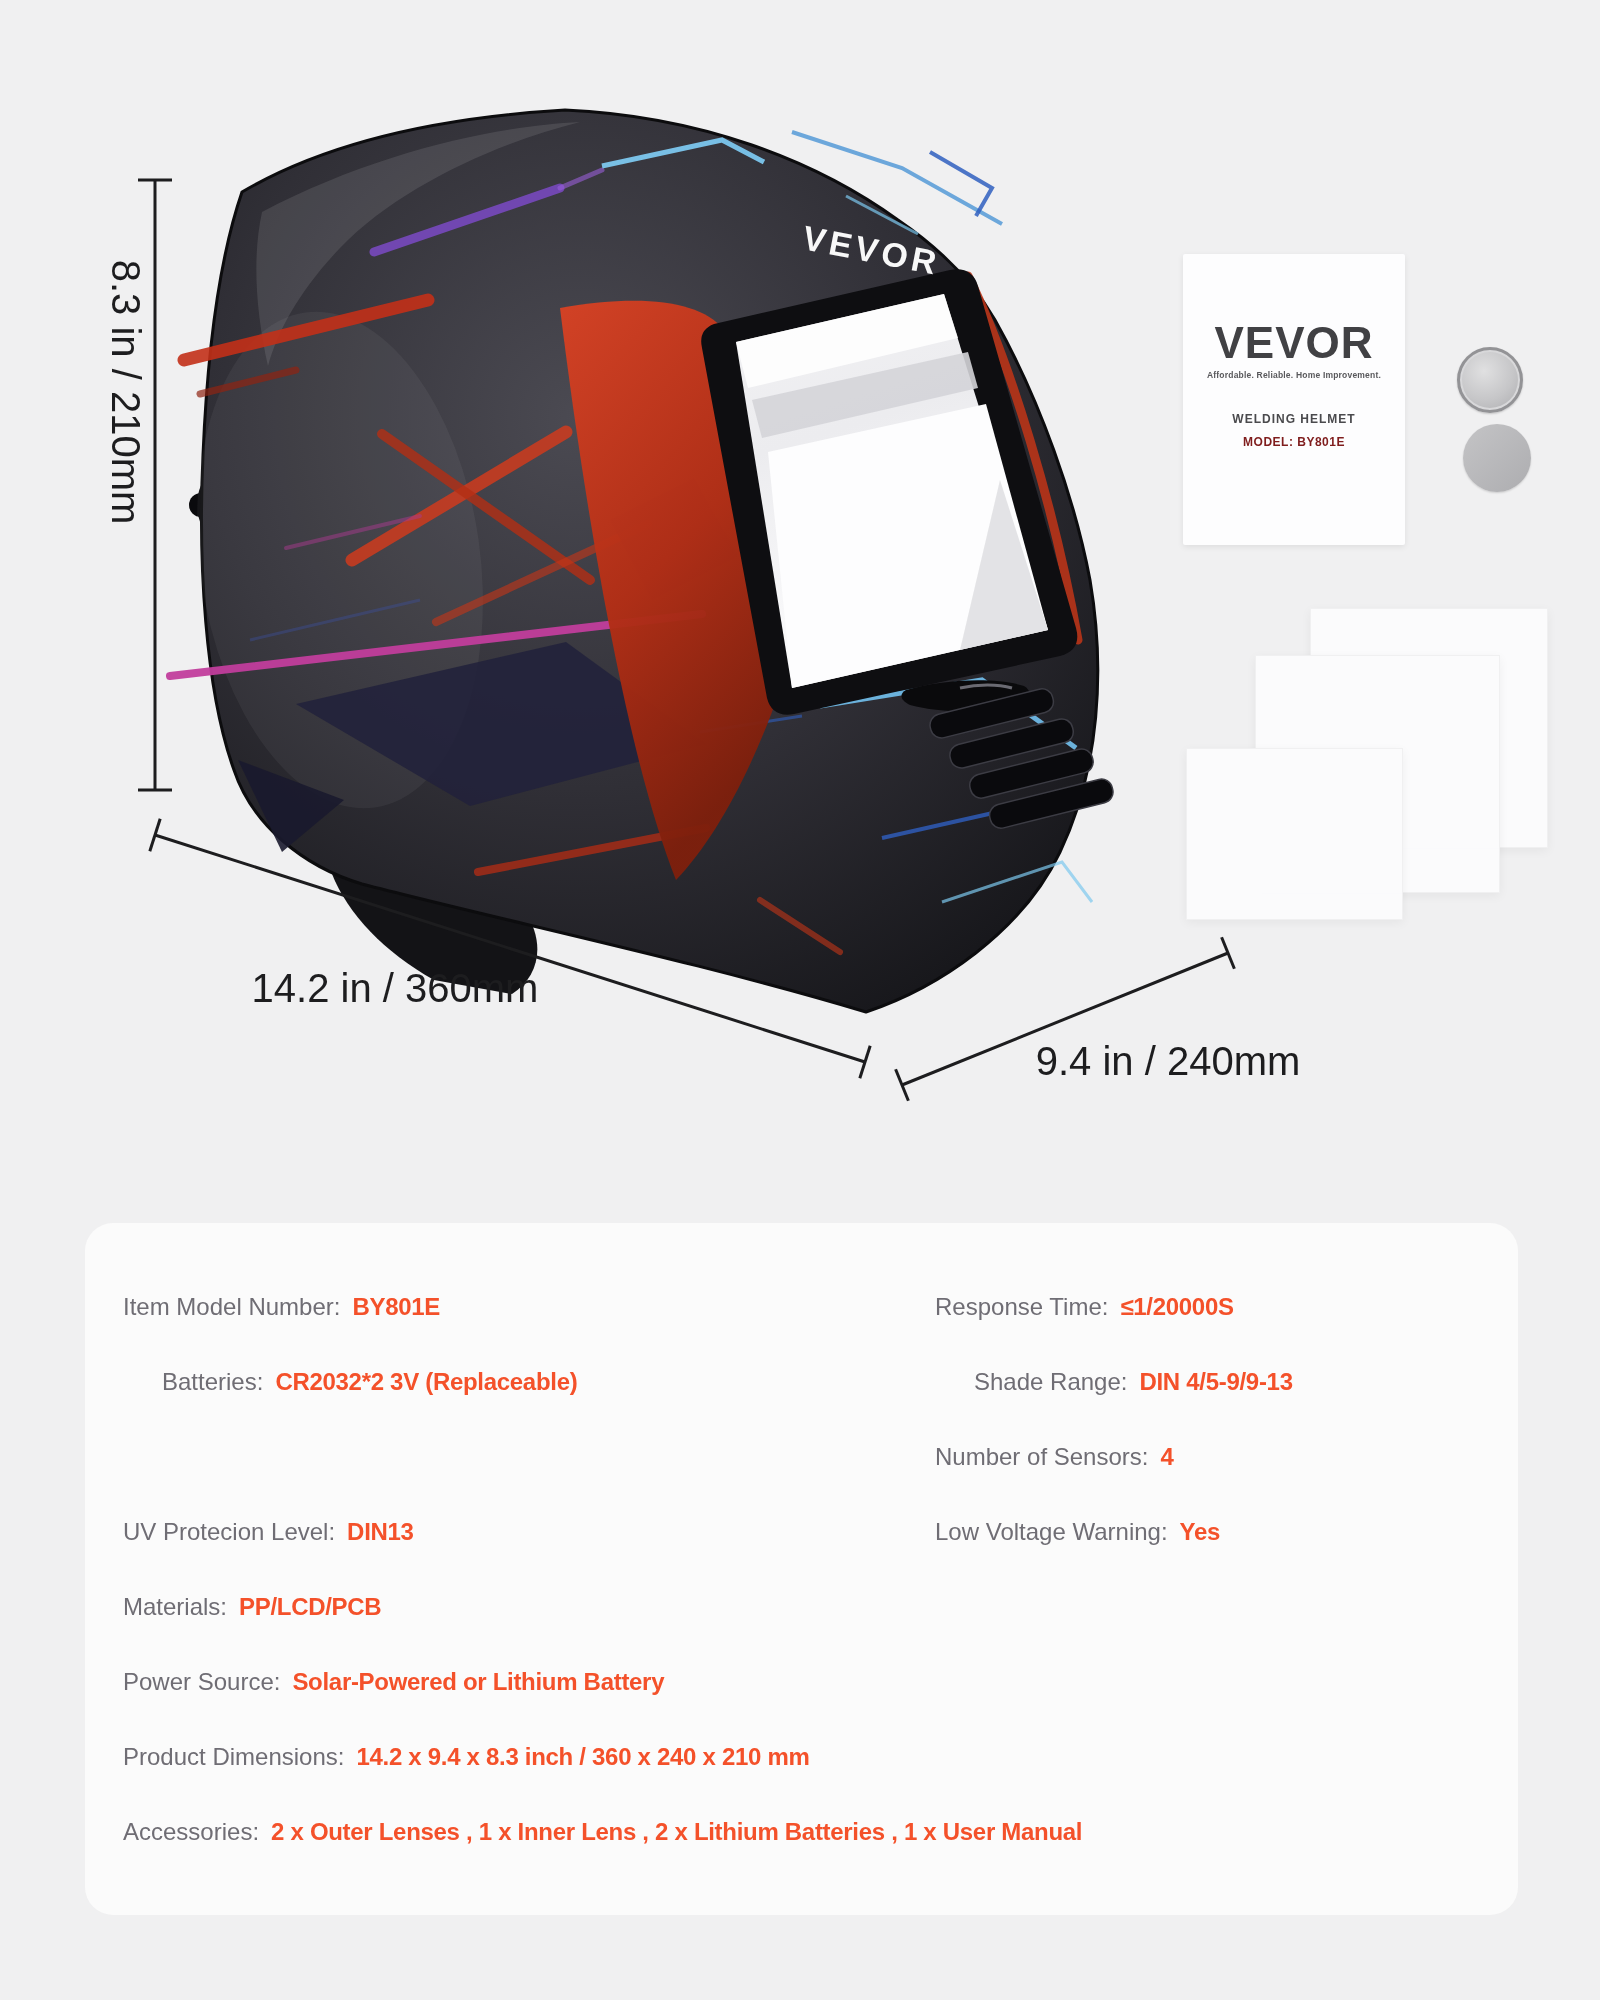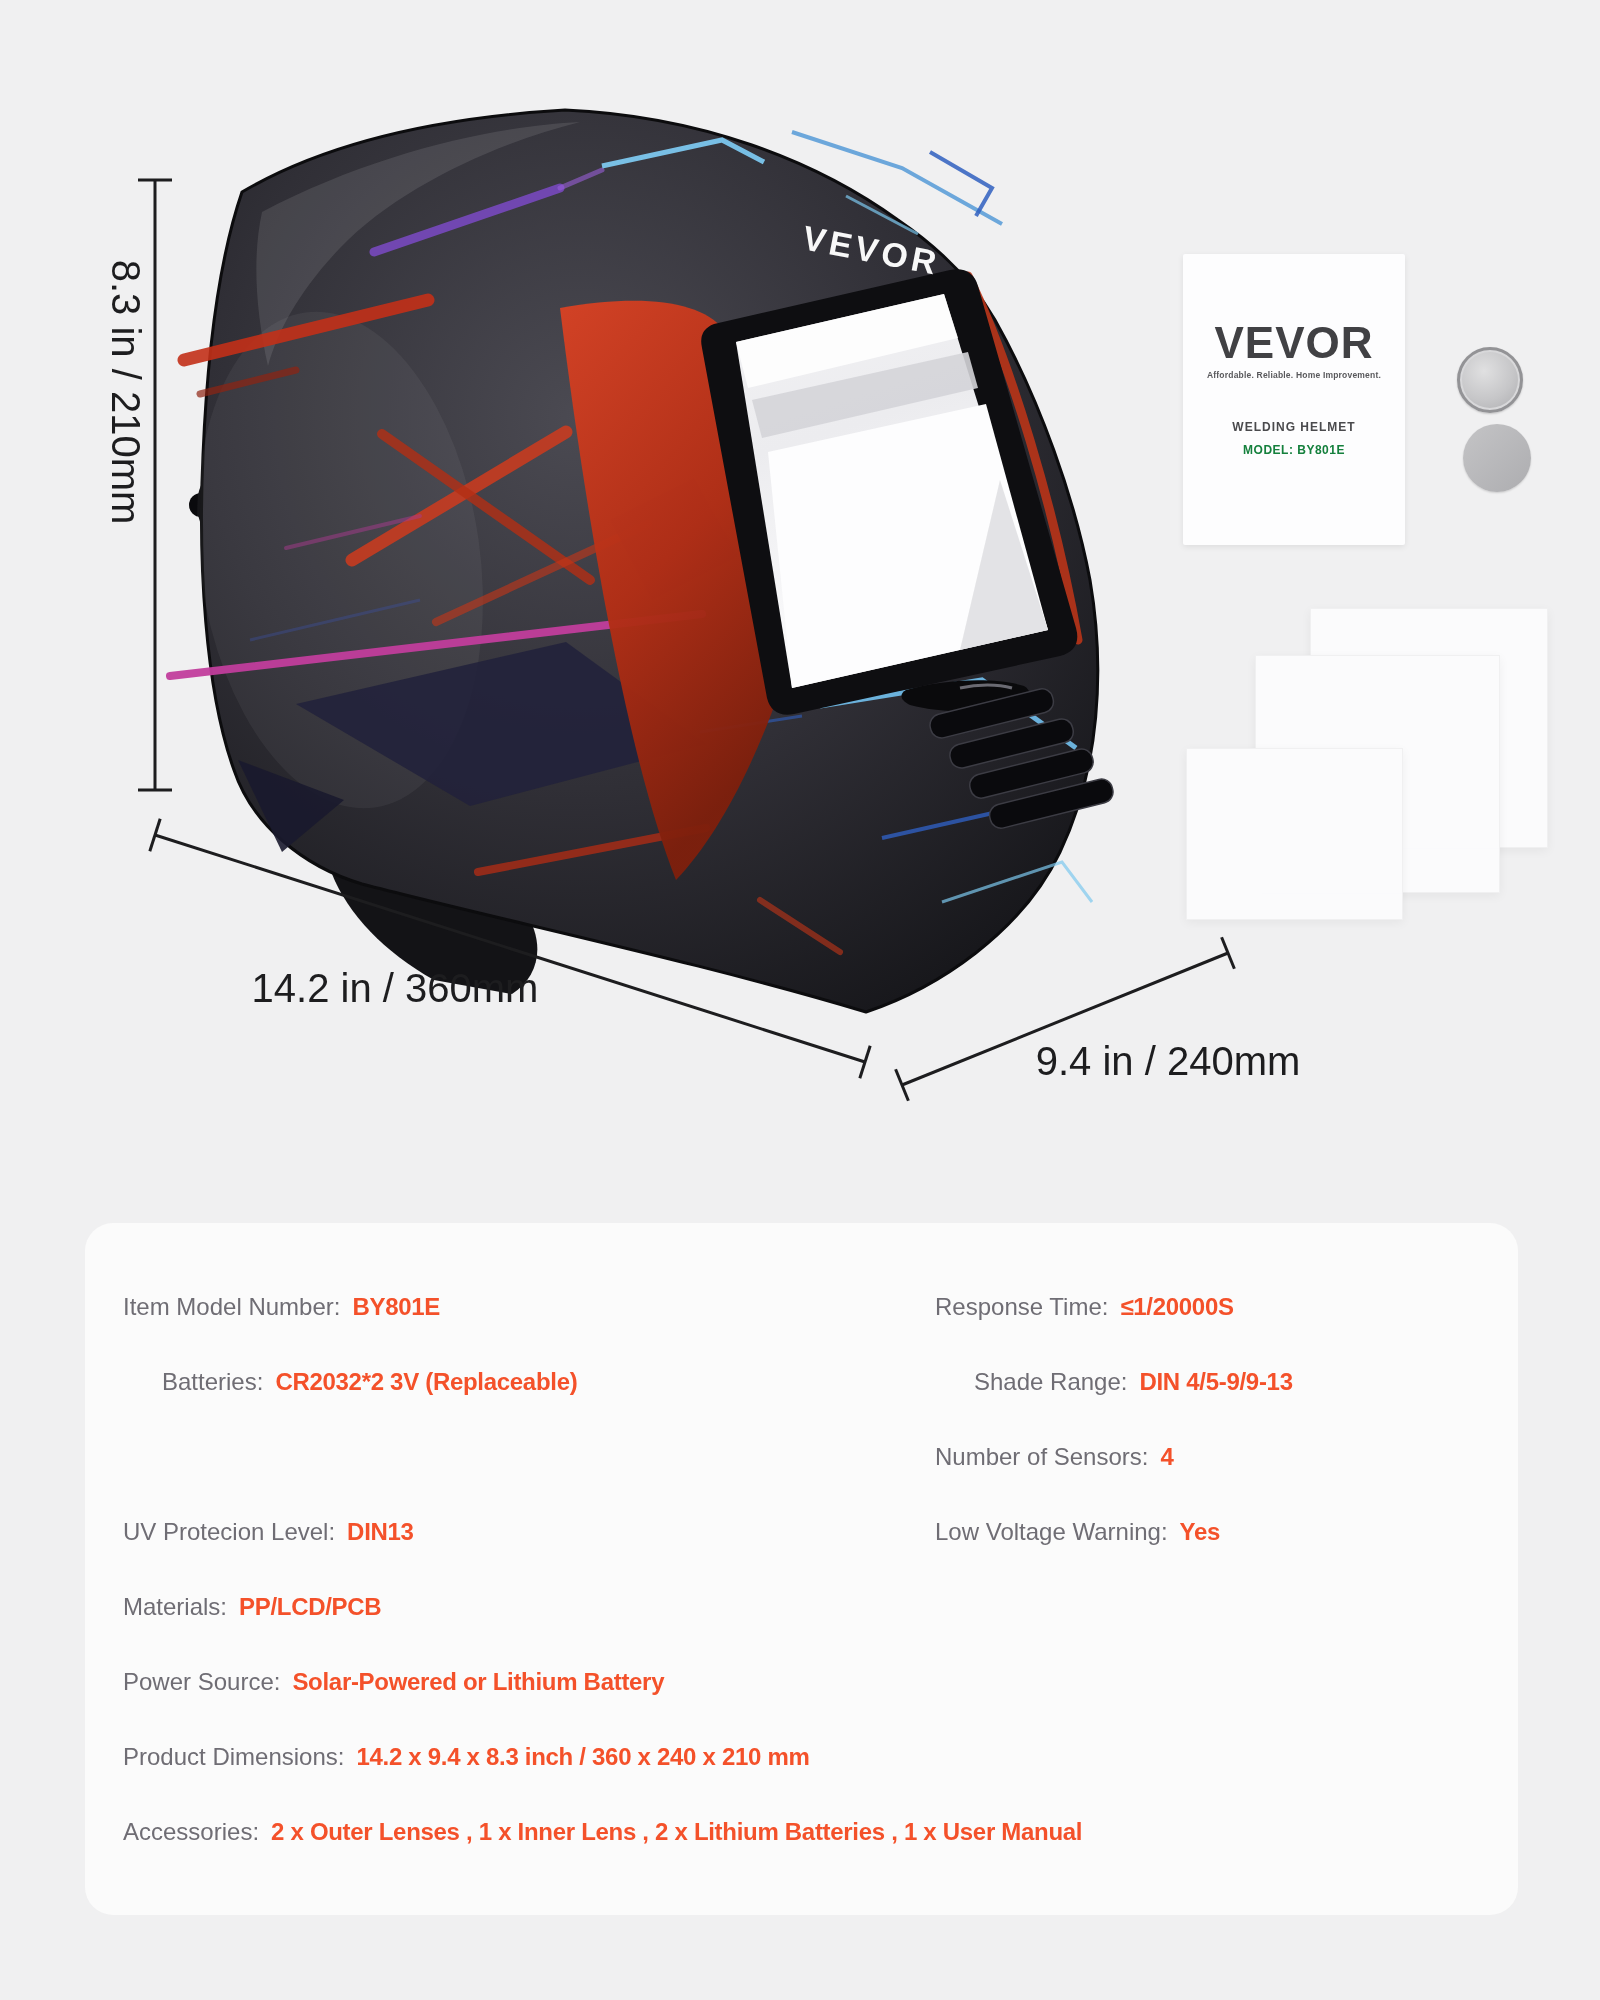"WELDING HELMET" .manual-product { margin-top: 40px -> 32px }
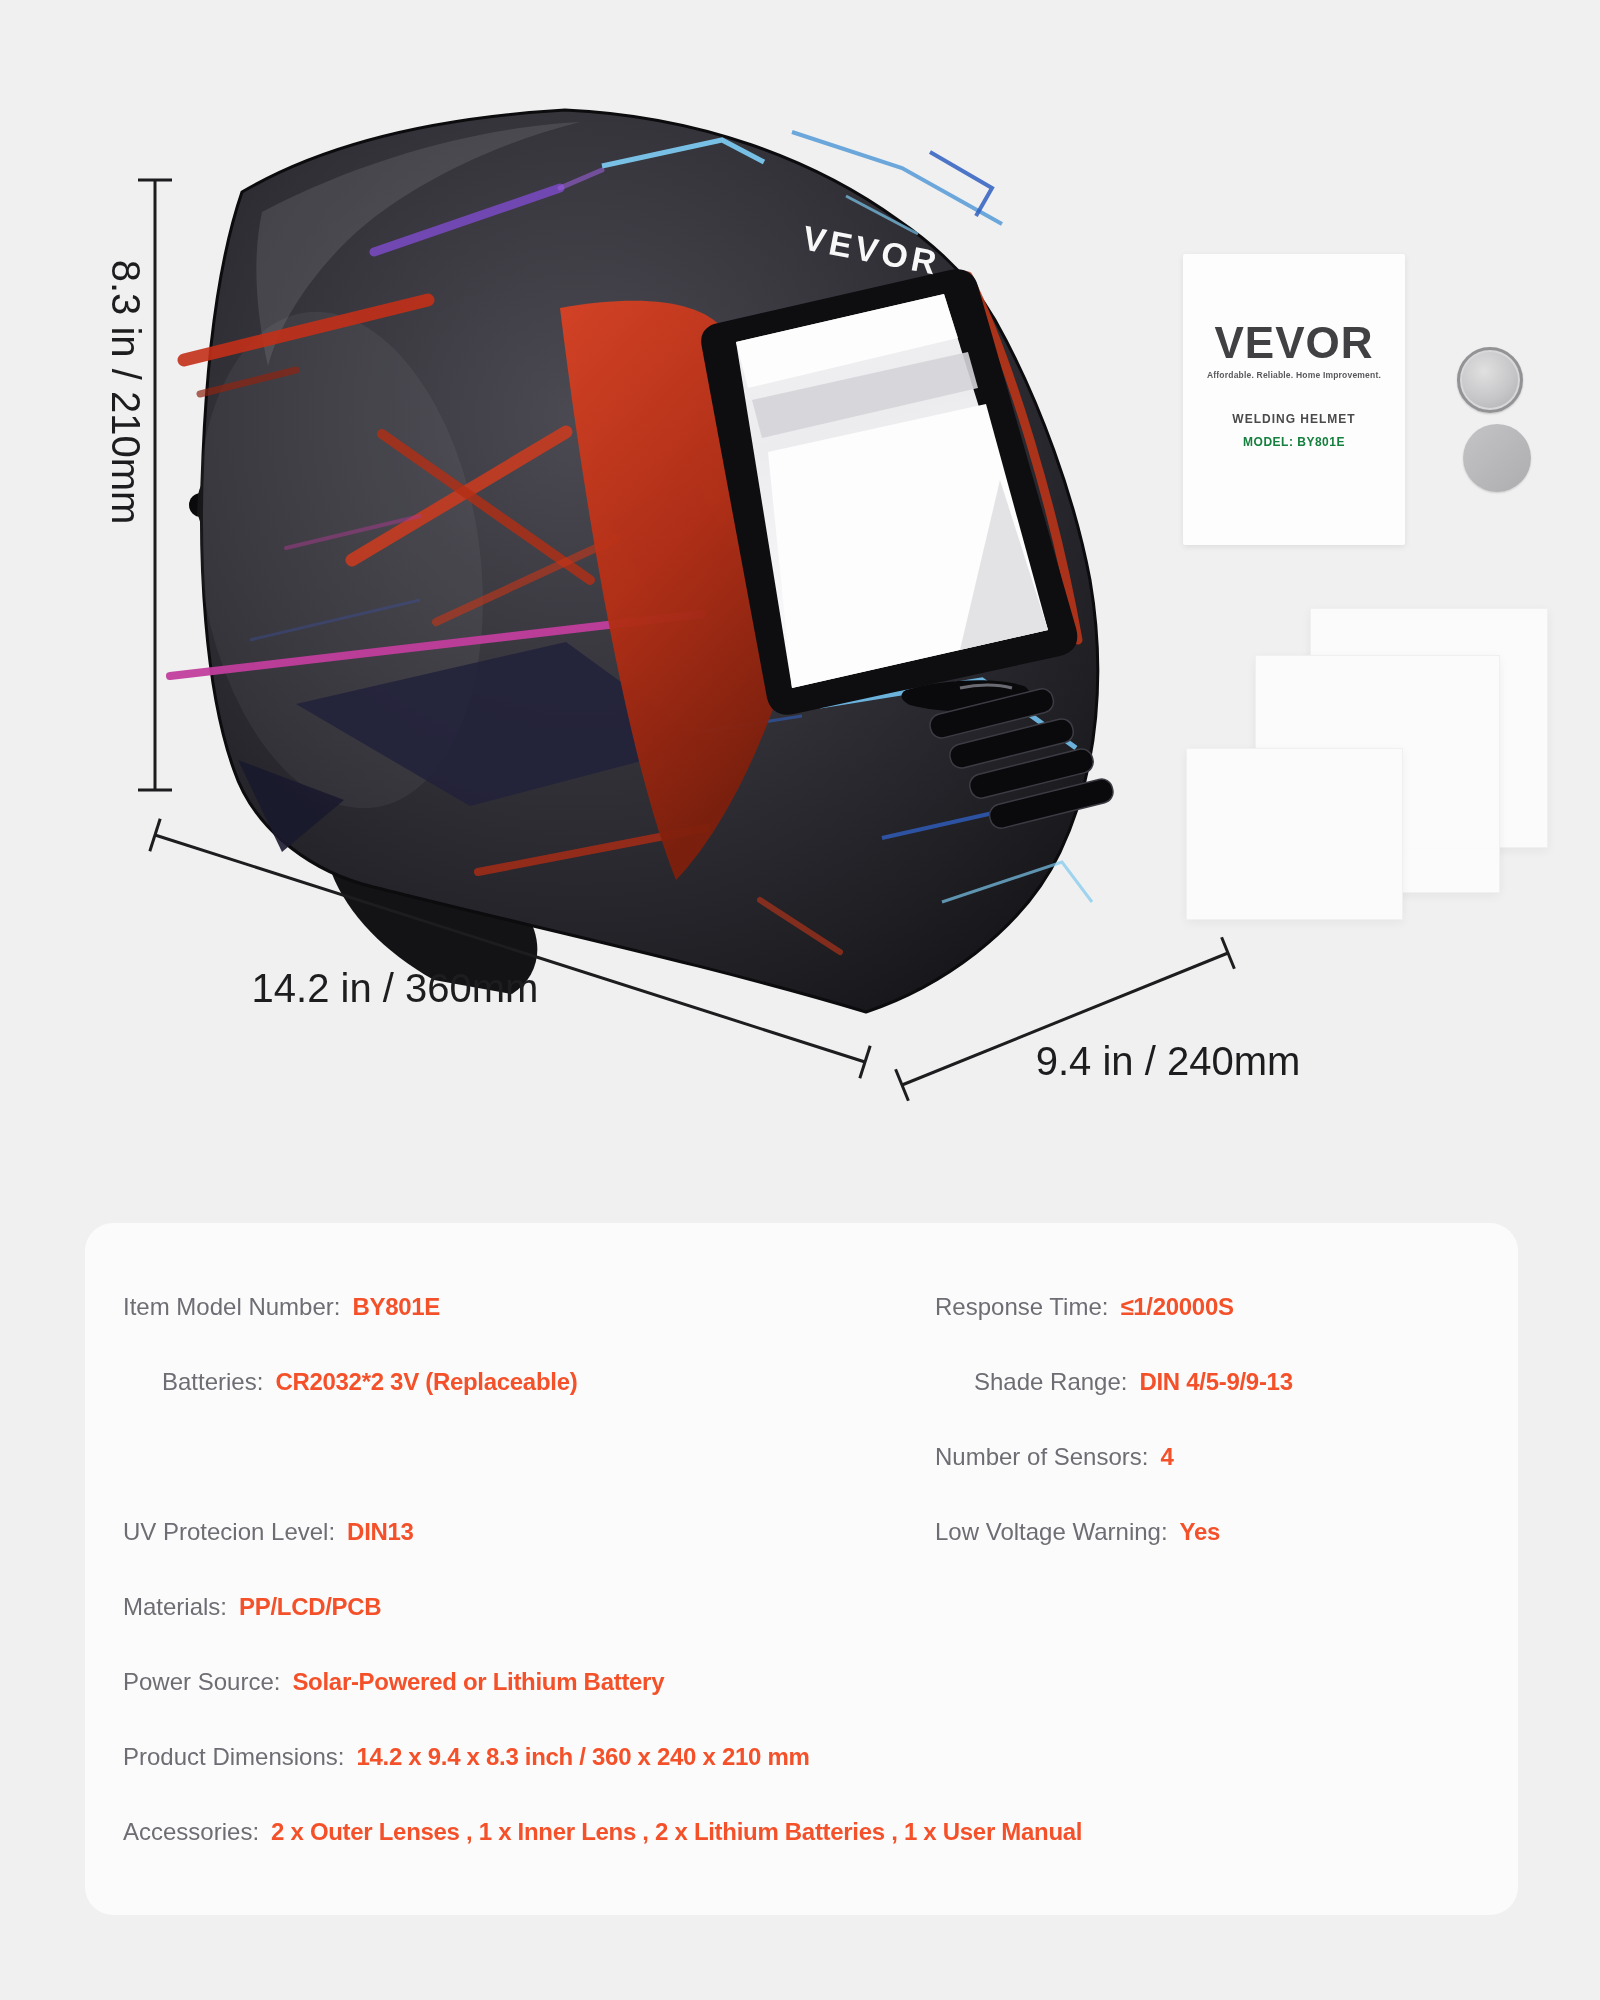"MODEL: BY801E" .manual-model { color: #15803d -> #7f1d1d }
